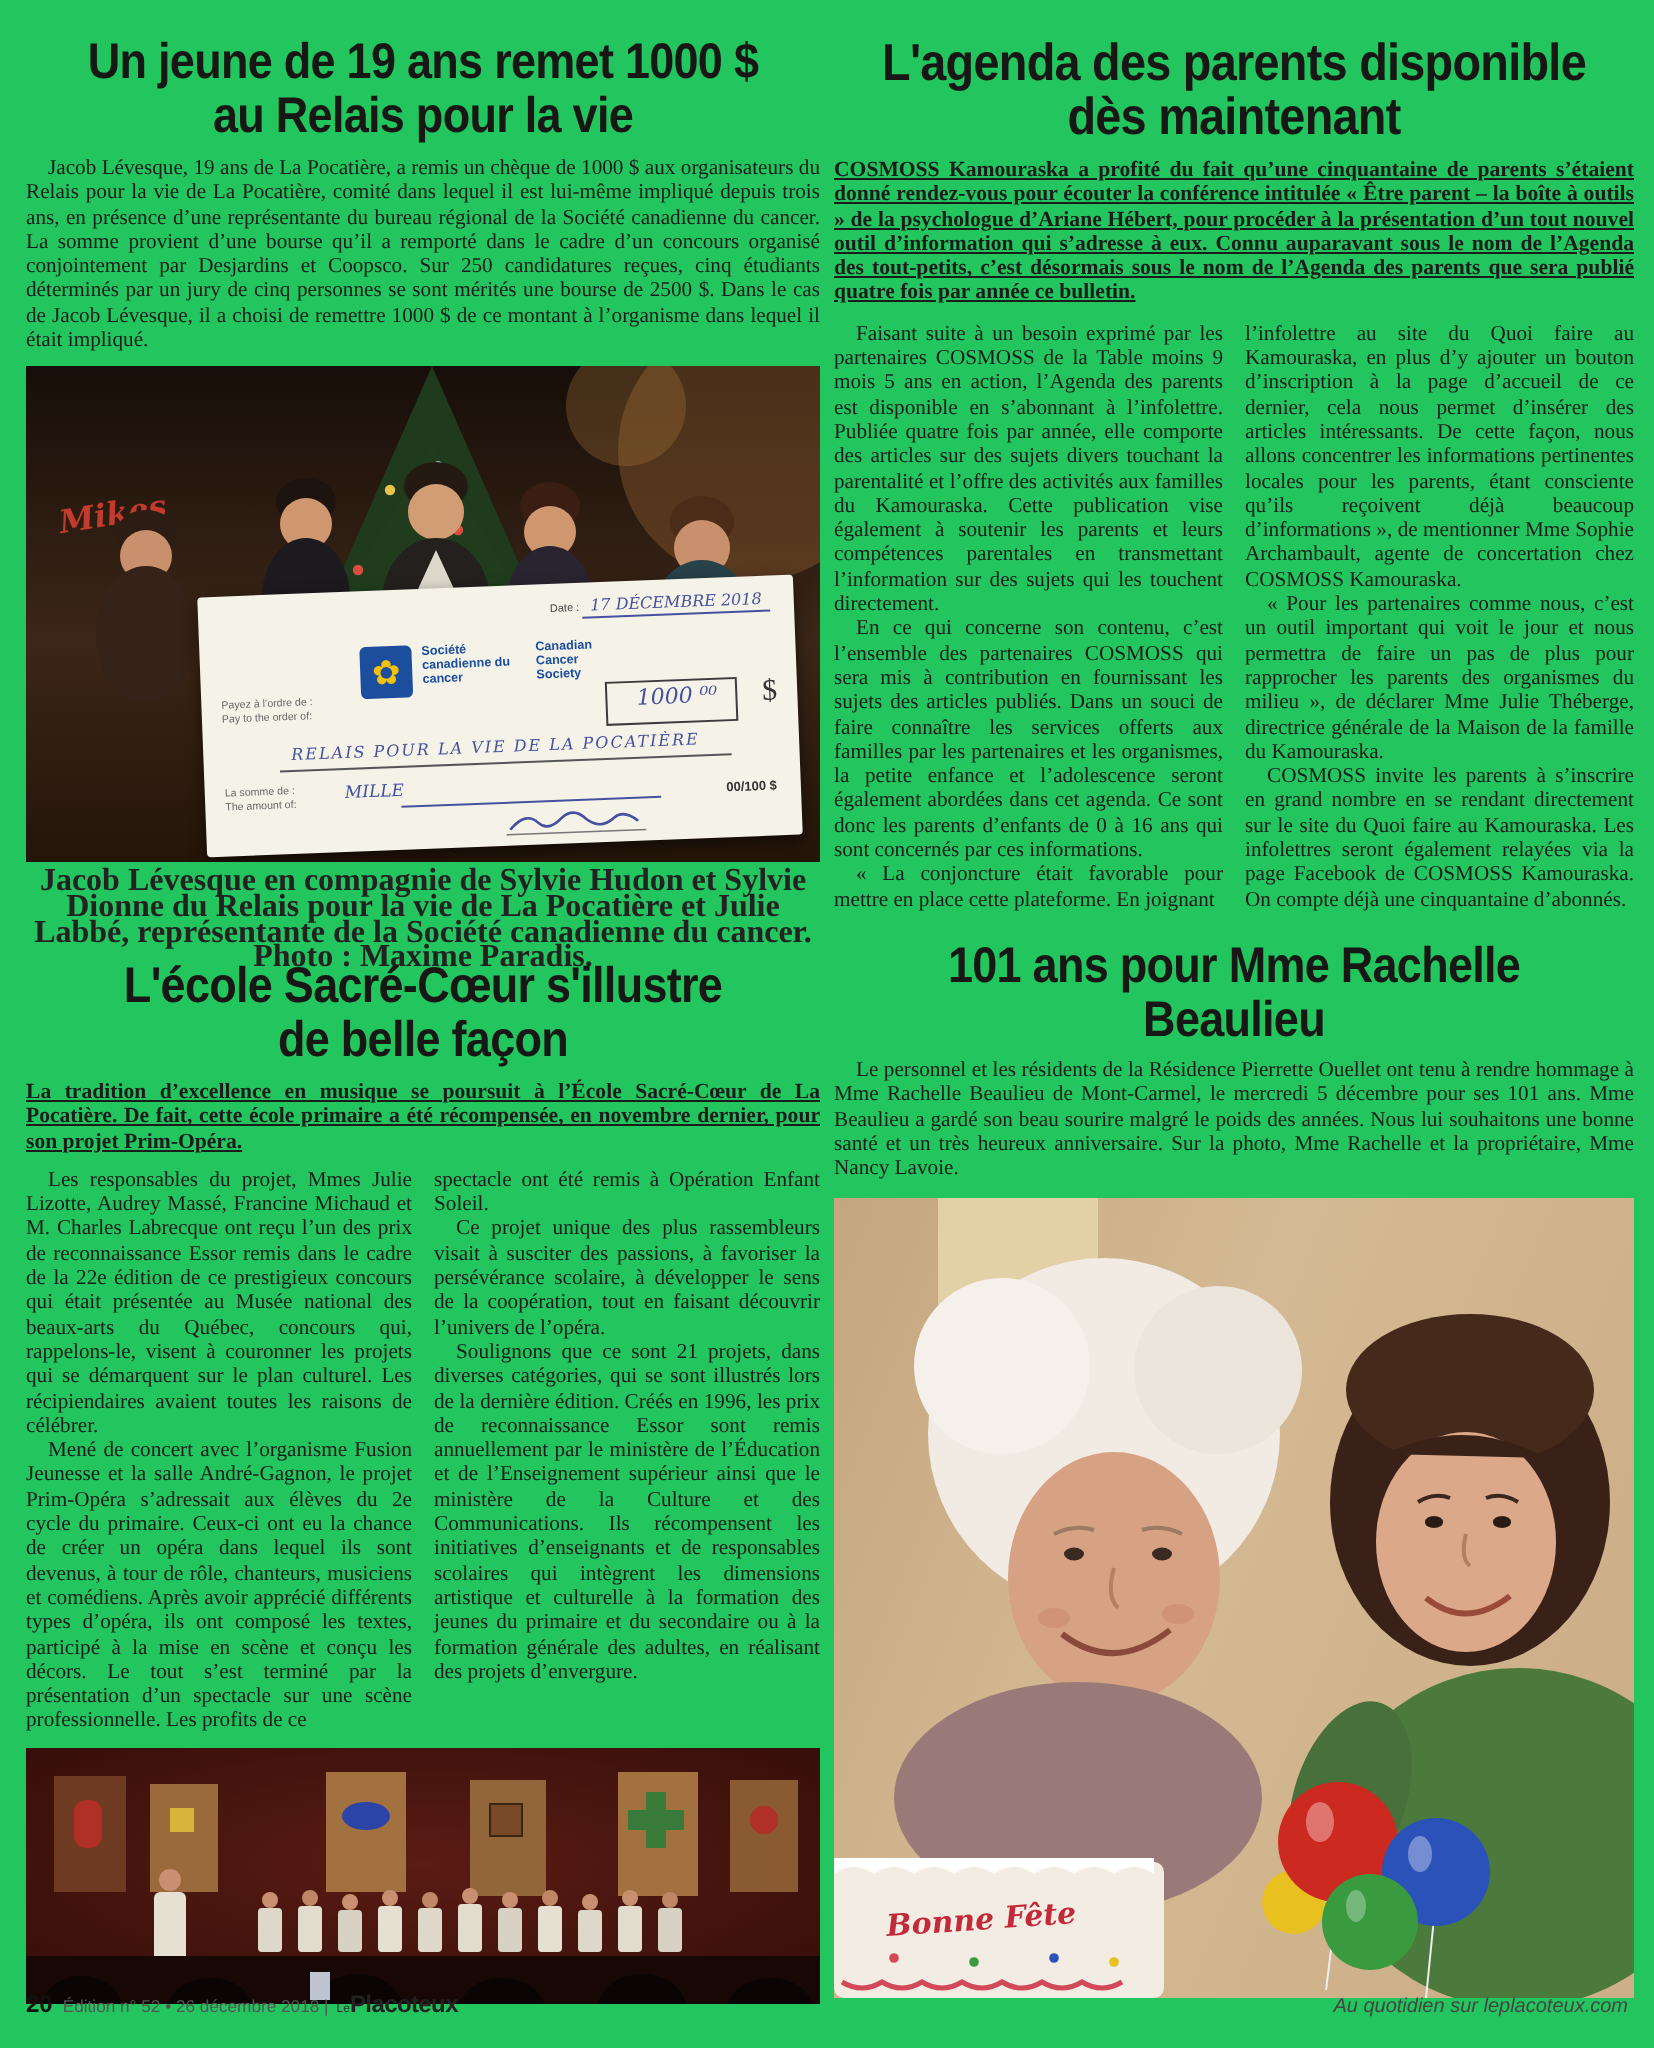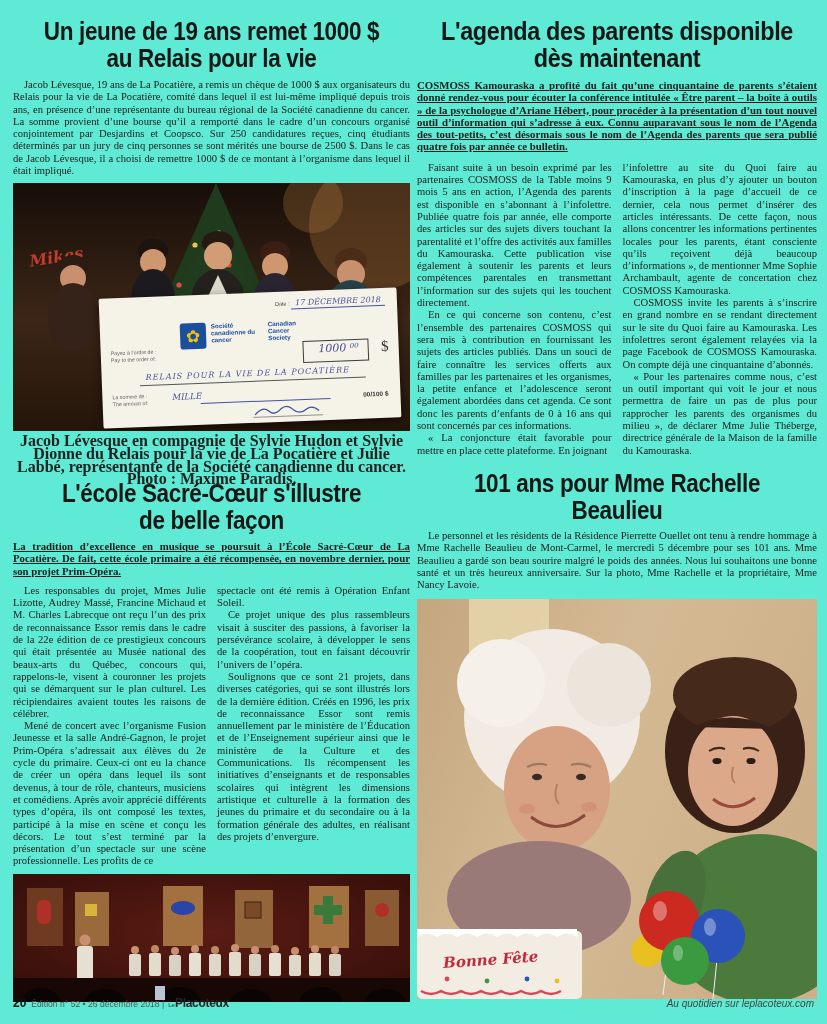"Un jeune de 19 ans" #page { background: #5eead4 -> #22c55e }
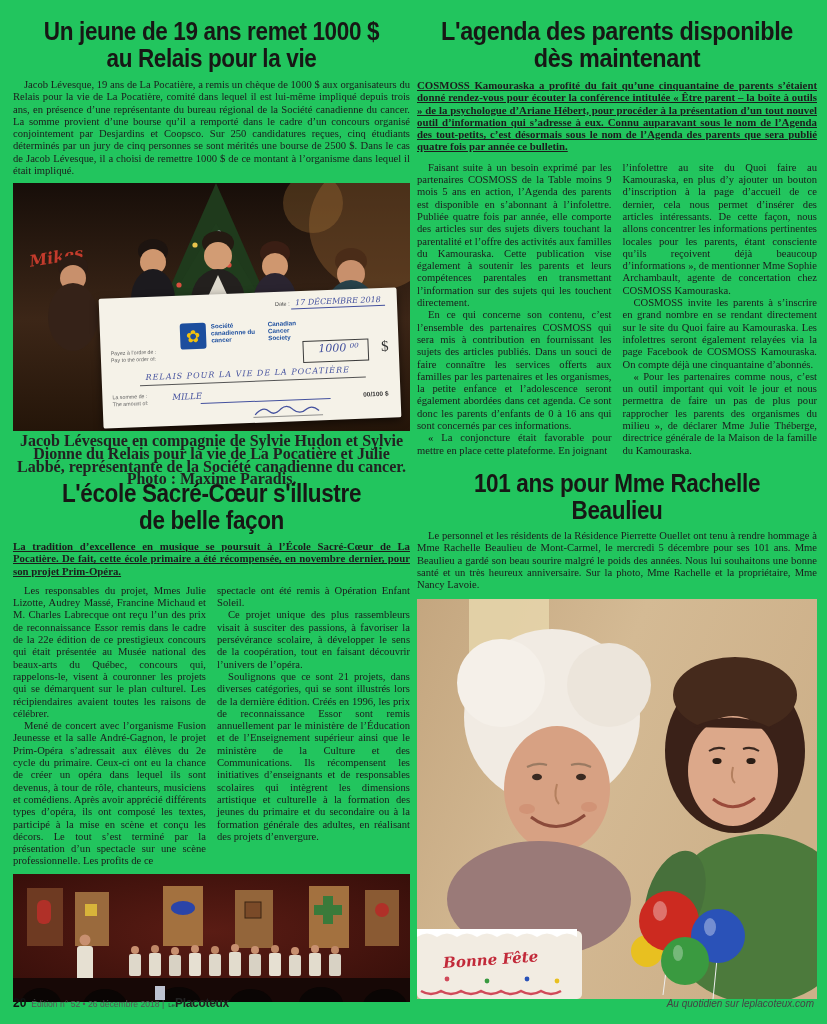"COSMOSS invite les parents à" p { order: before "« Pour les partenaires comme" -> after "« Pour les partenaires comme" }
